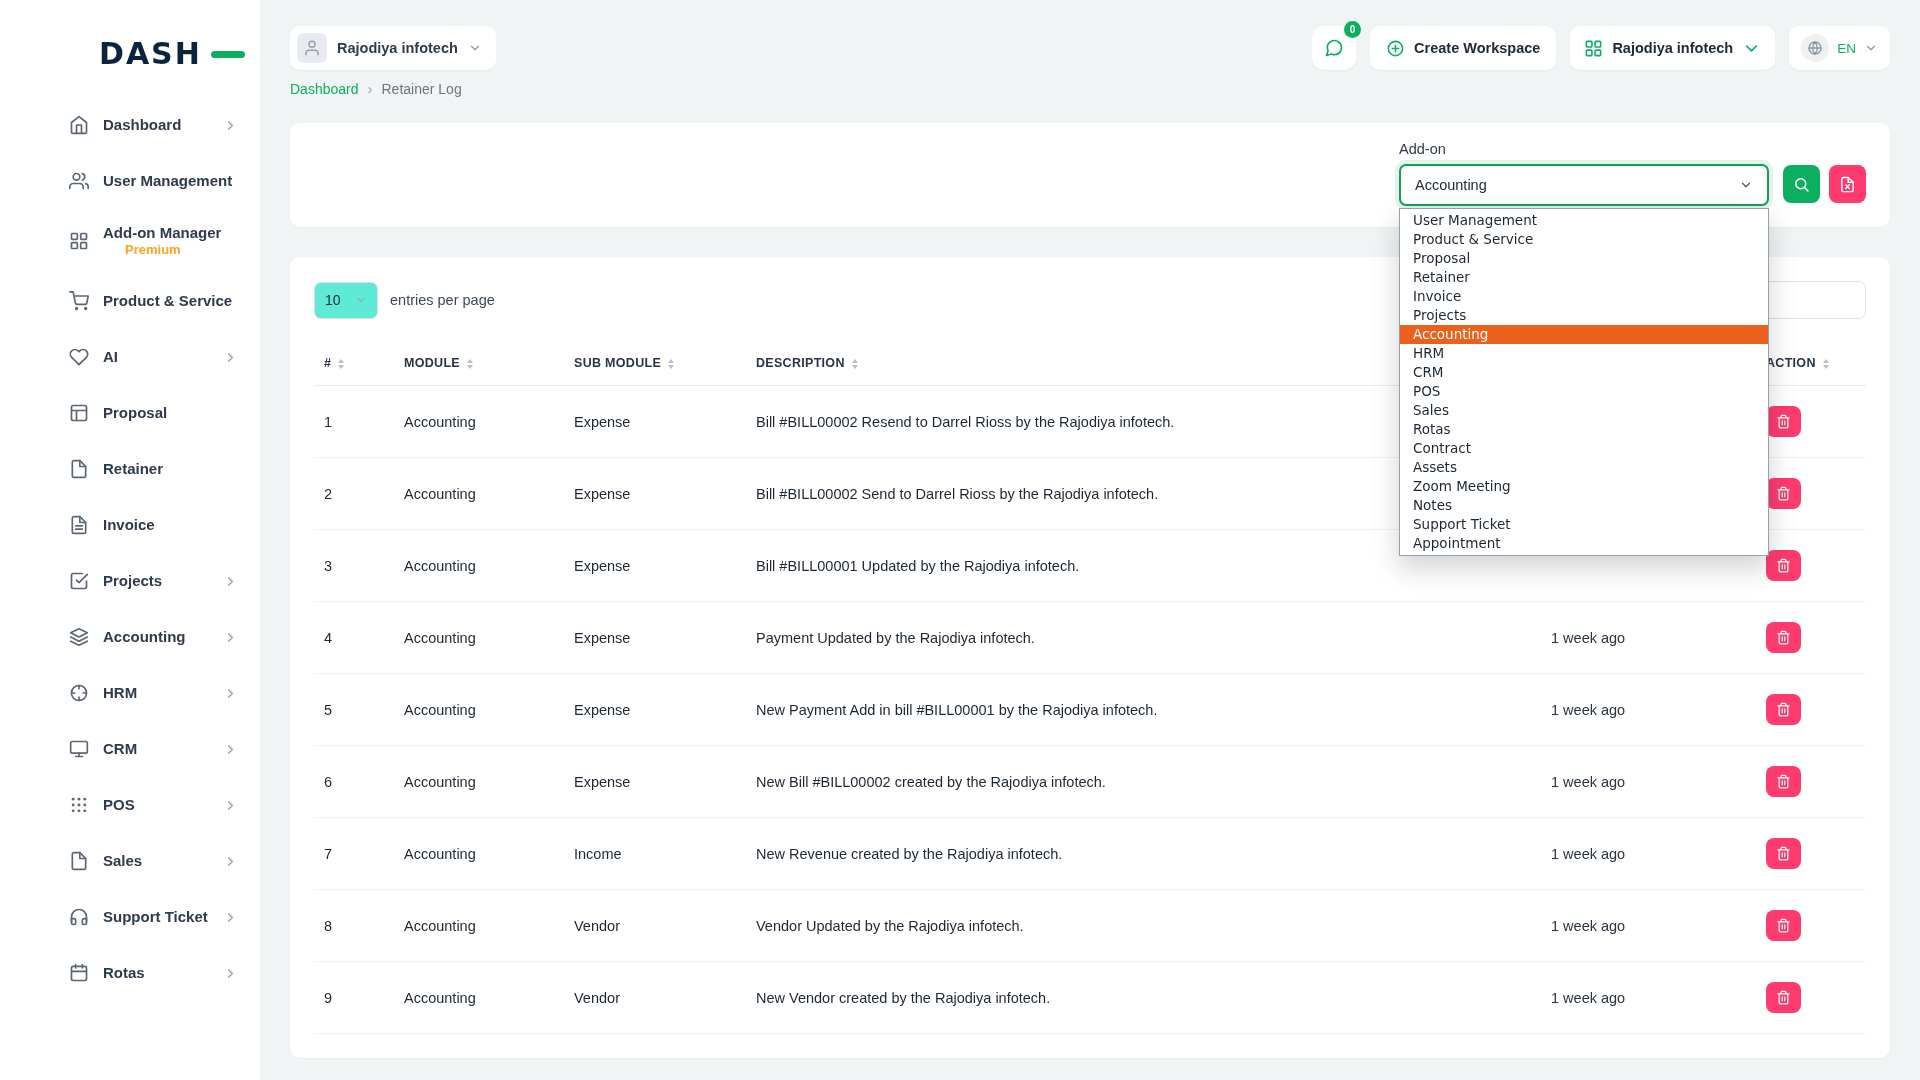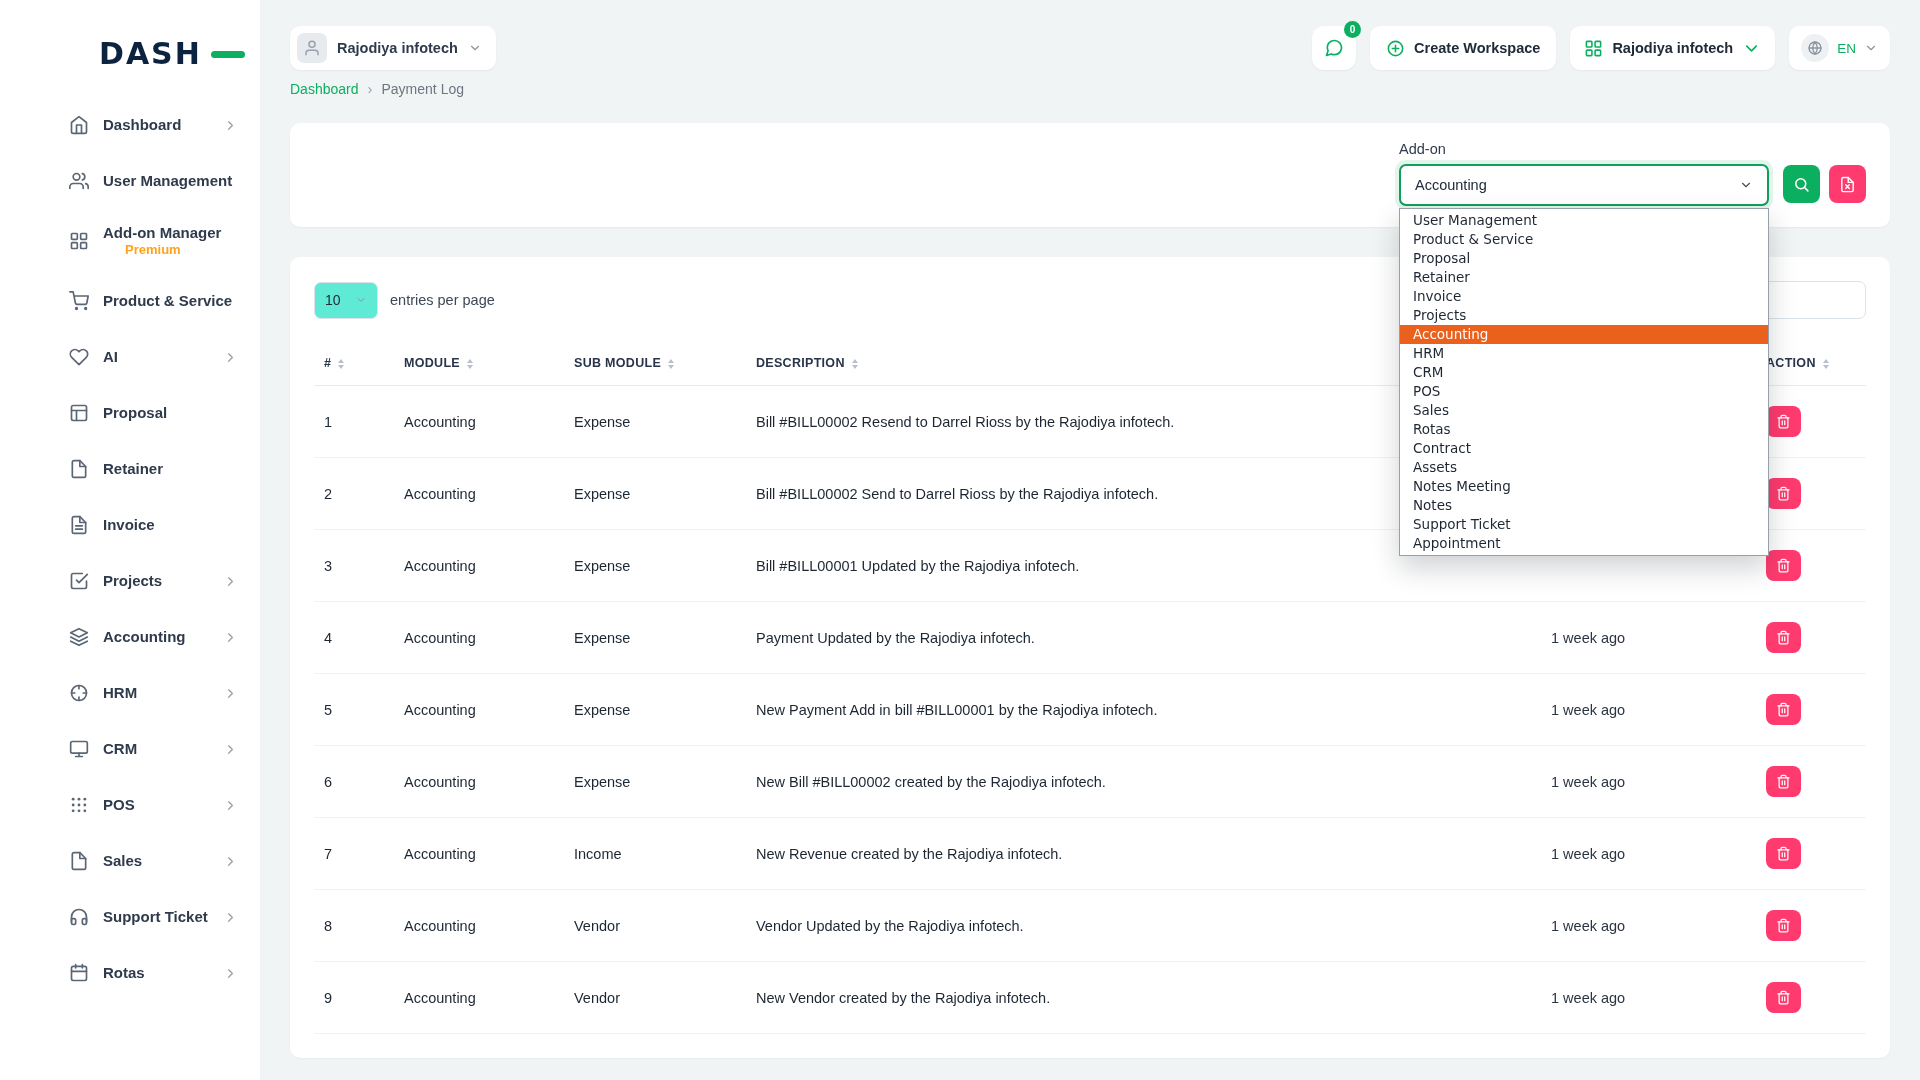"Payment Log" span.bc-current { text: Payment -> Retainer }
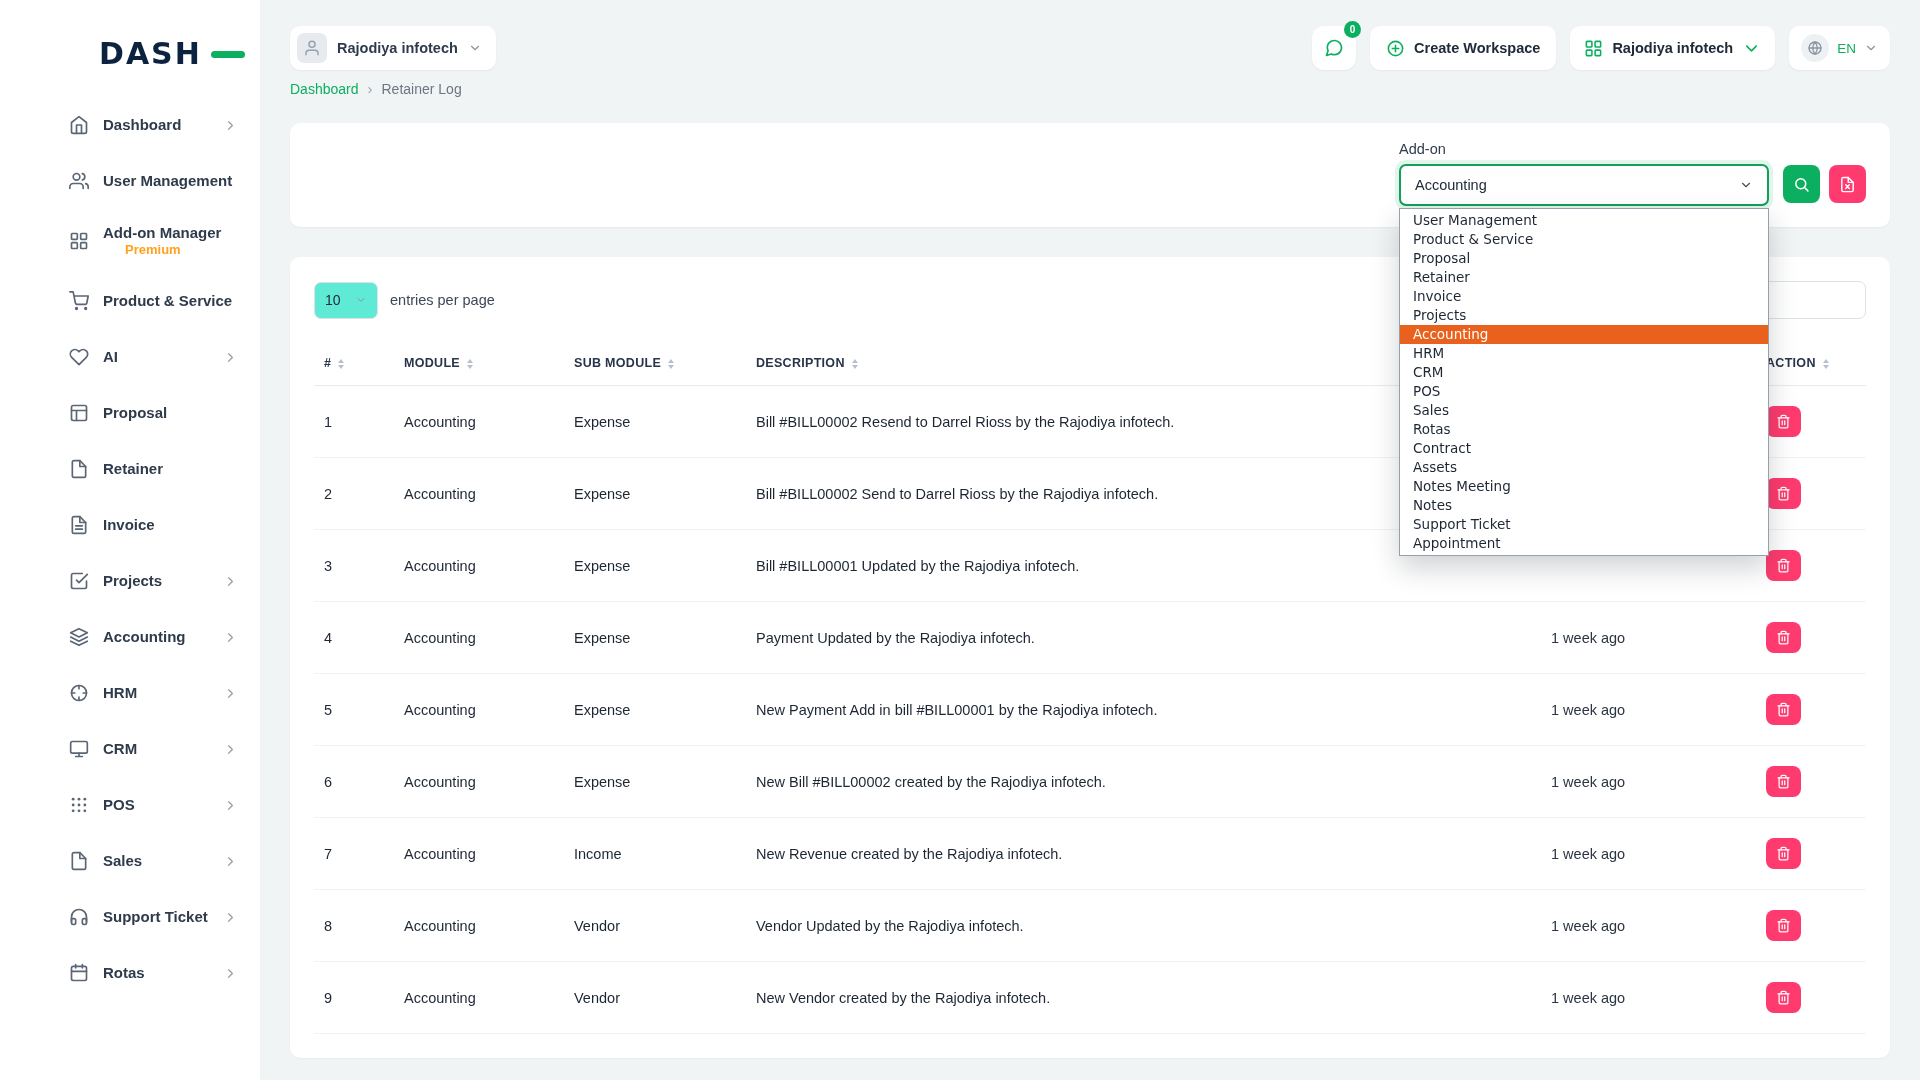"Notes Meeting" div.dd-option { text: Notes -> Zoom }
